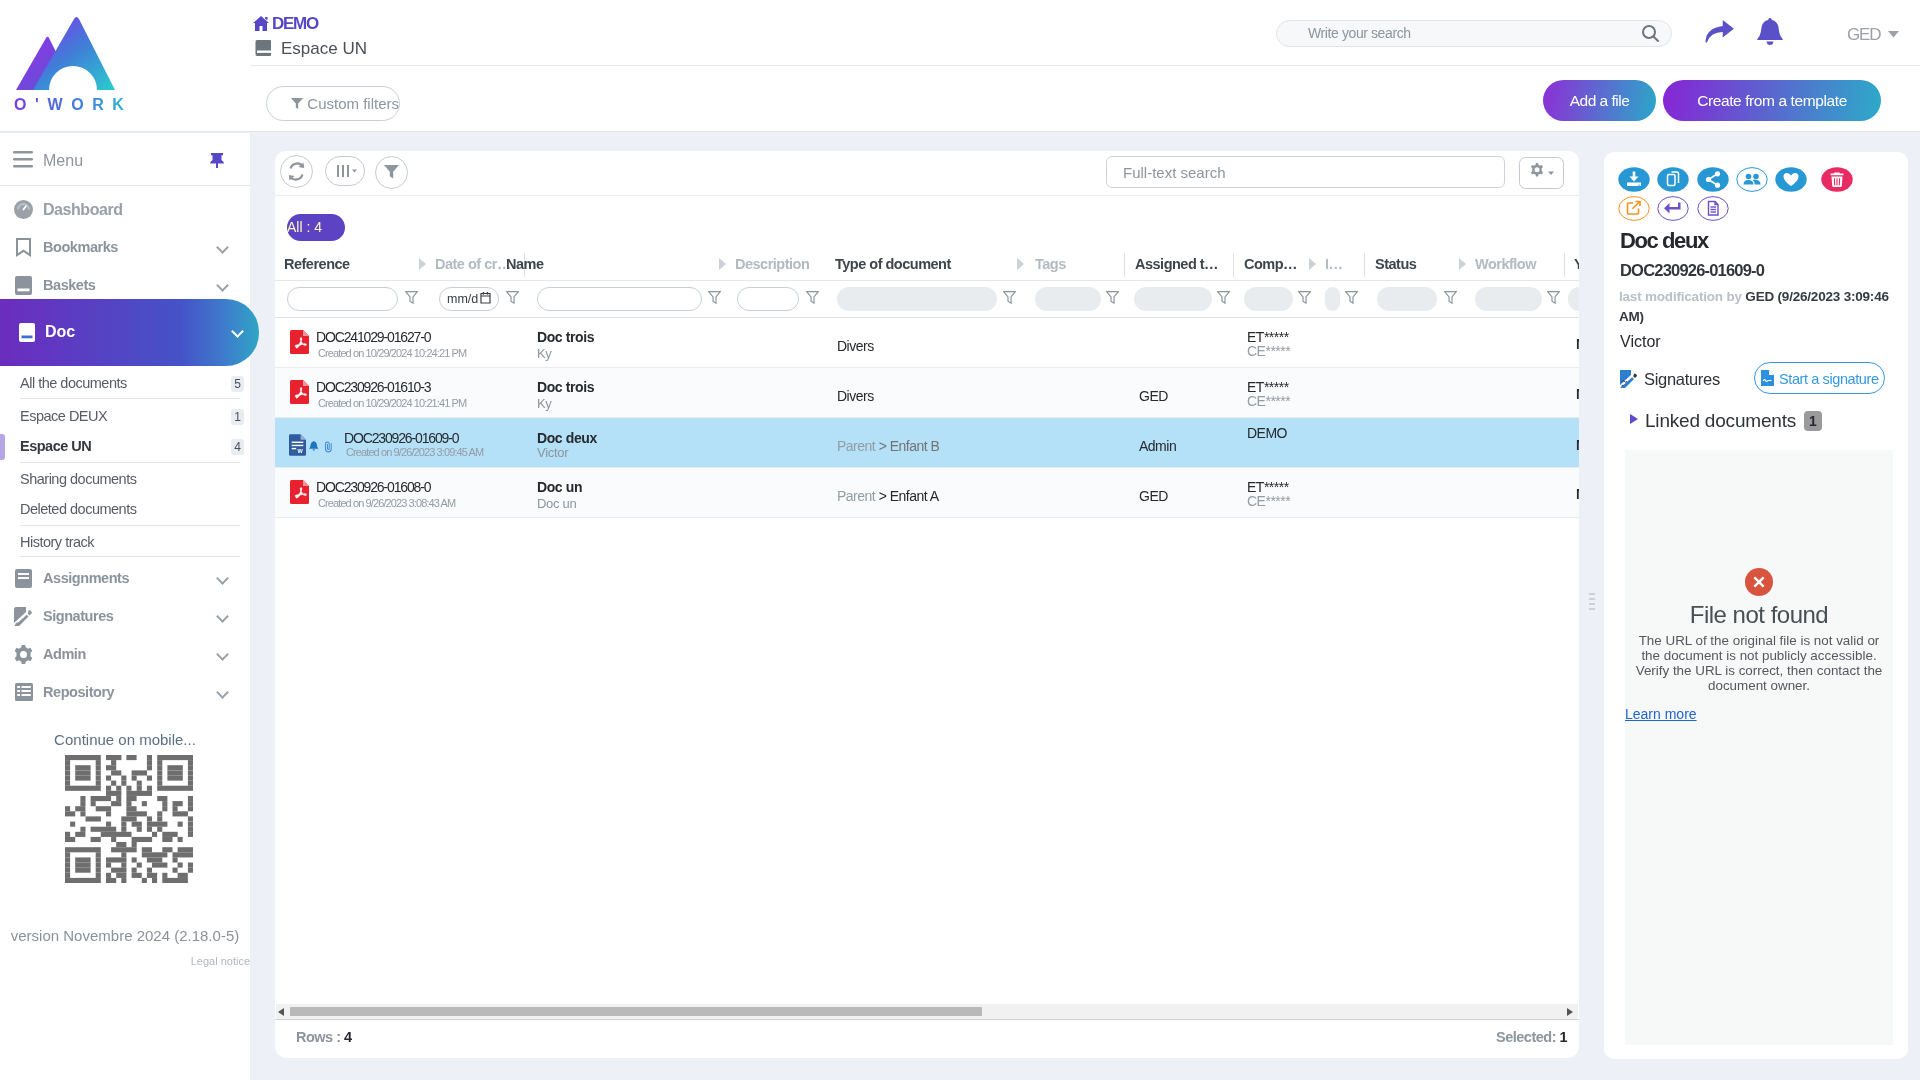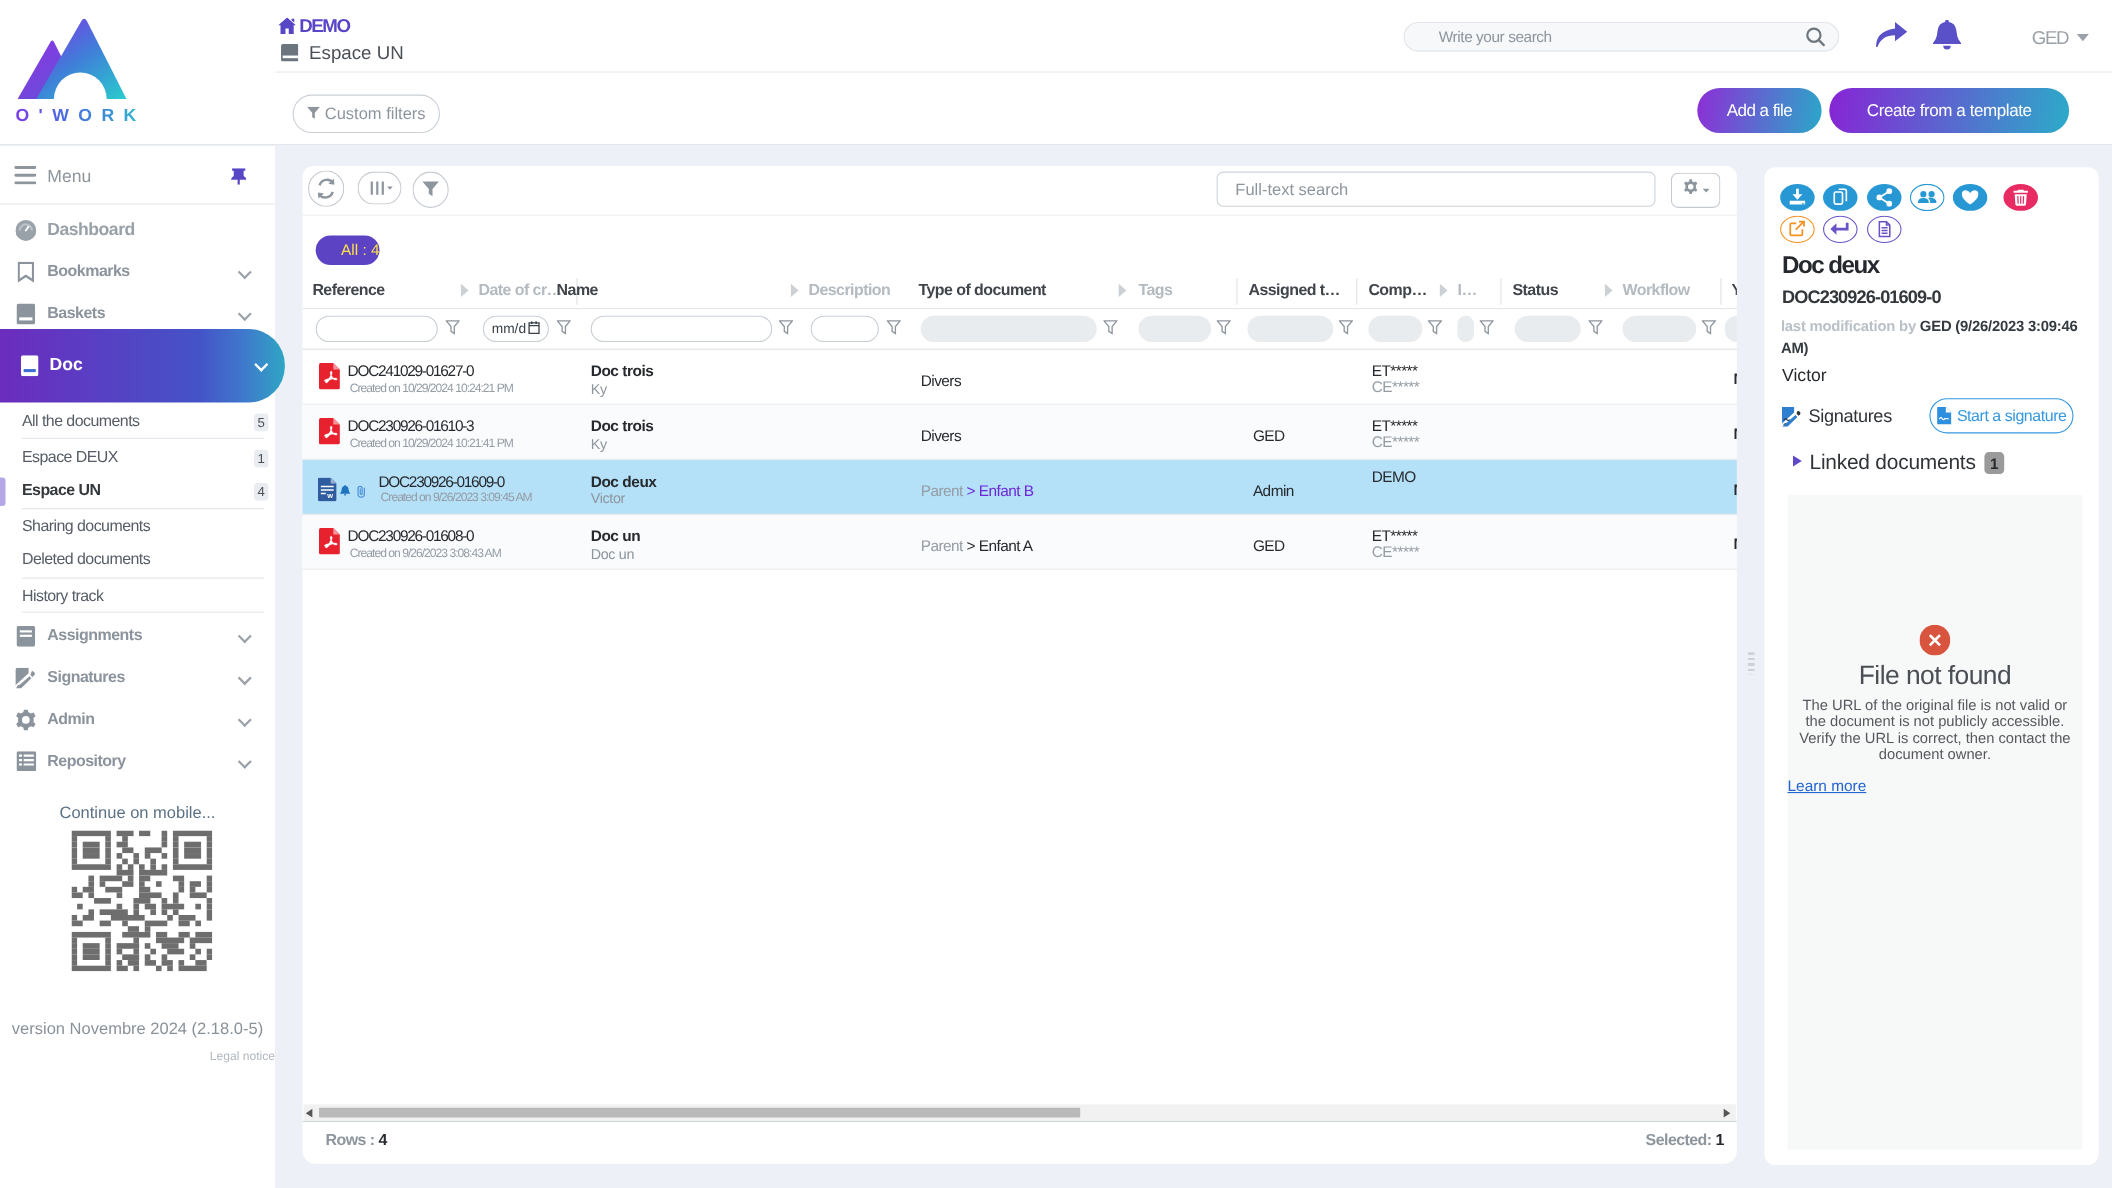"Custom filters" .chip { text-align: center -> right }
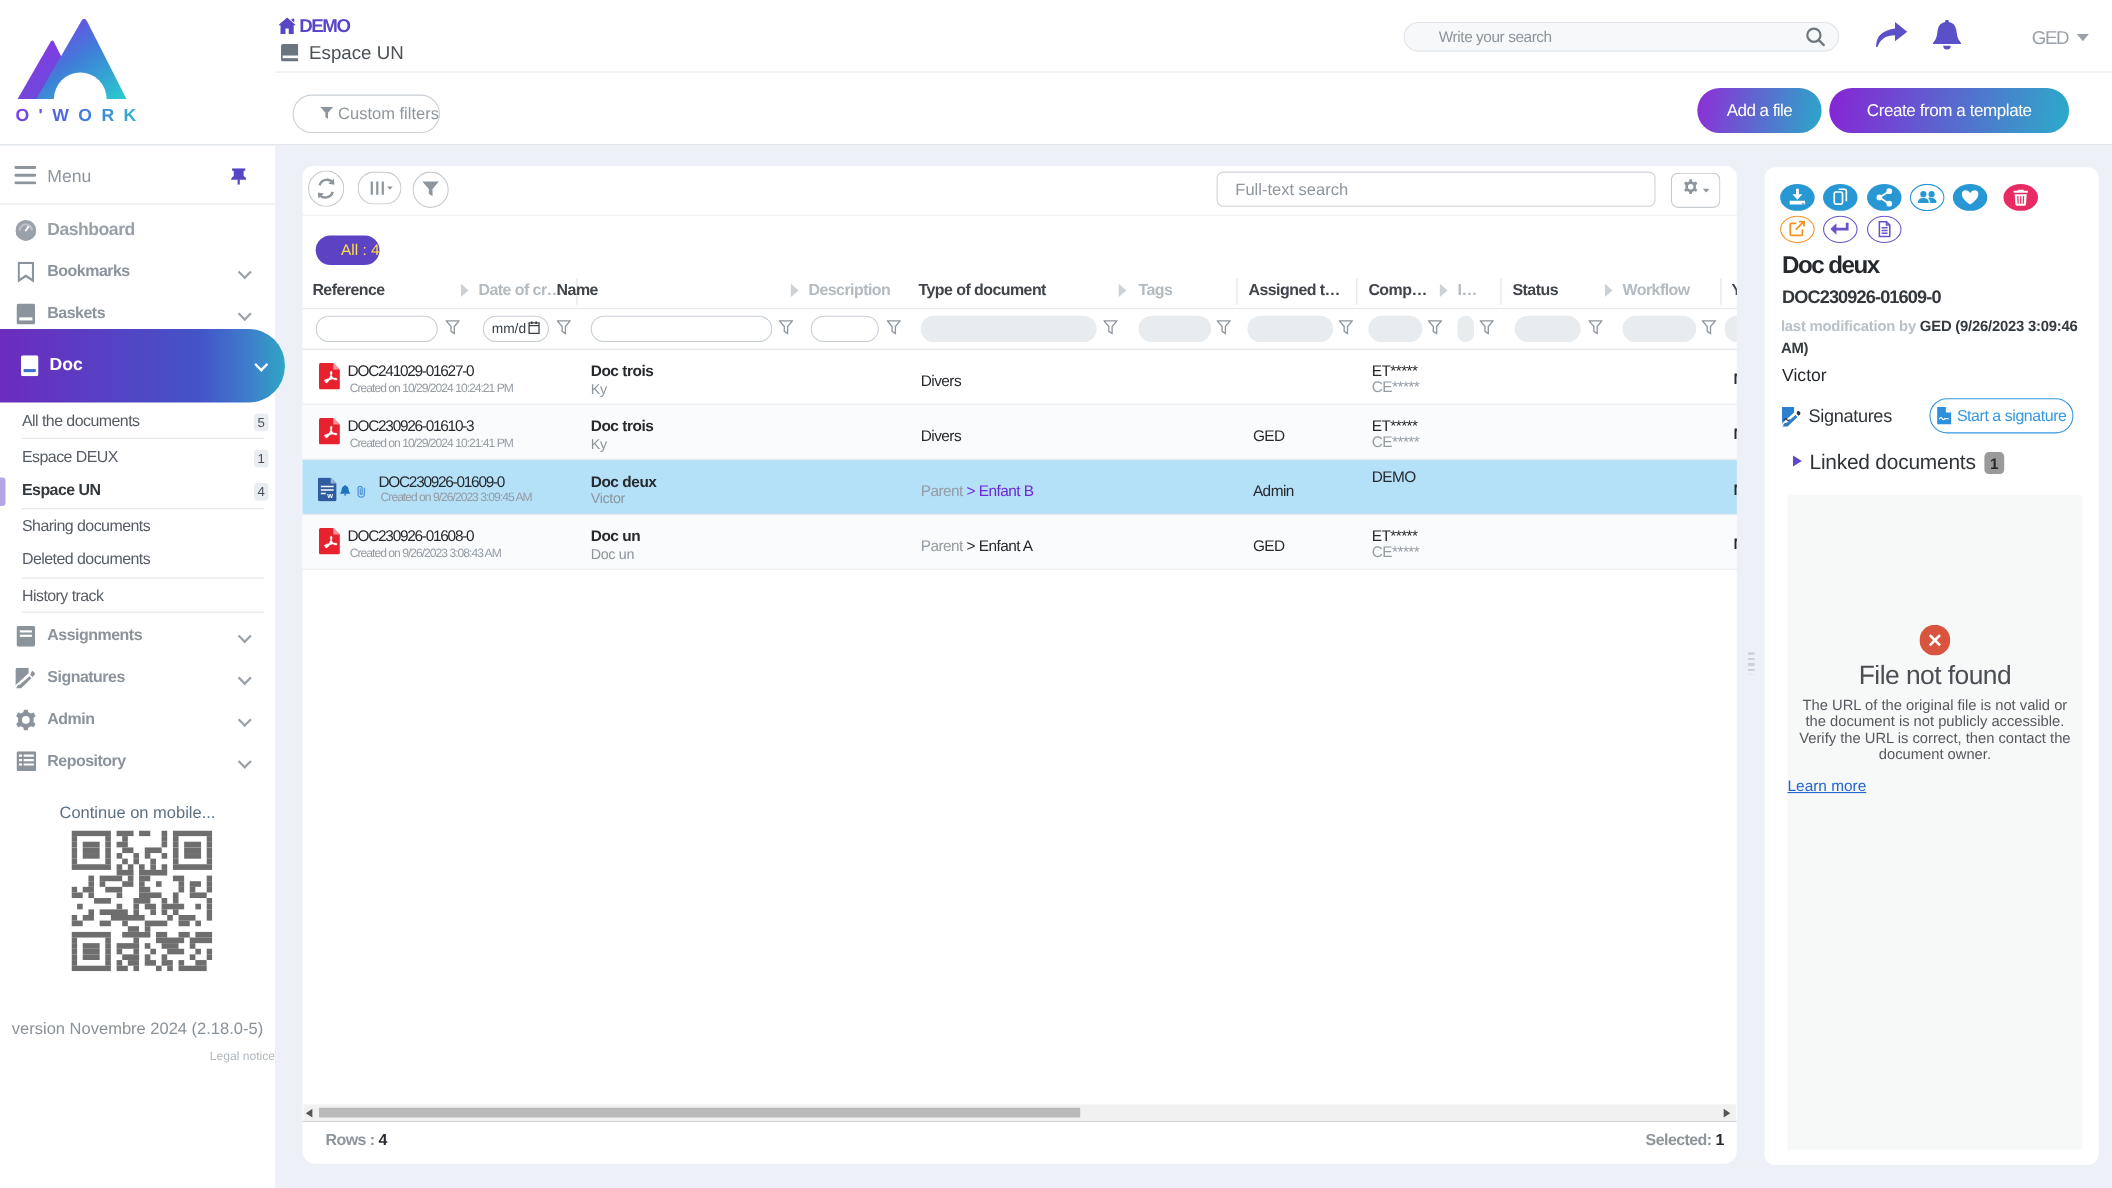"All : 4" .allpill { color: #fde047 -> #fef9c3; text-align: right -> left }
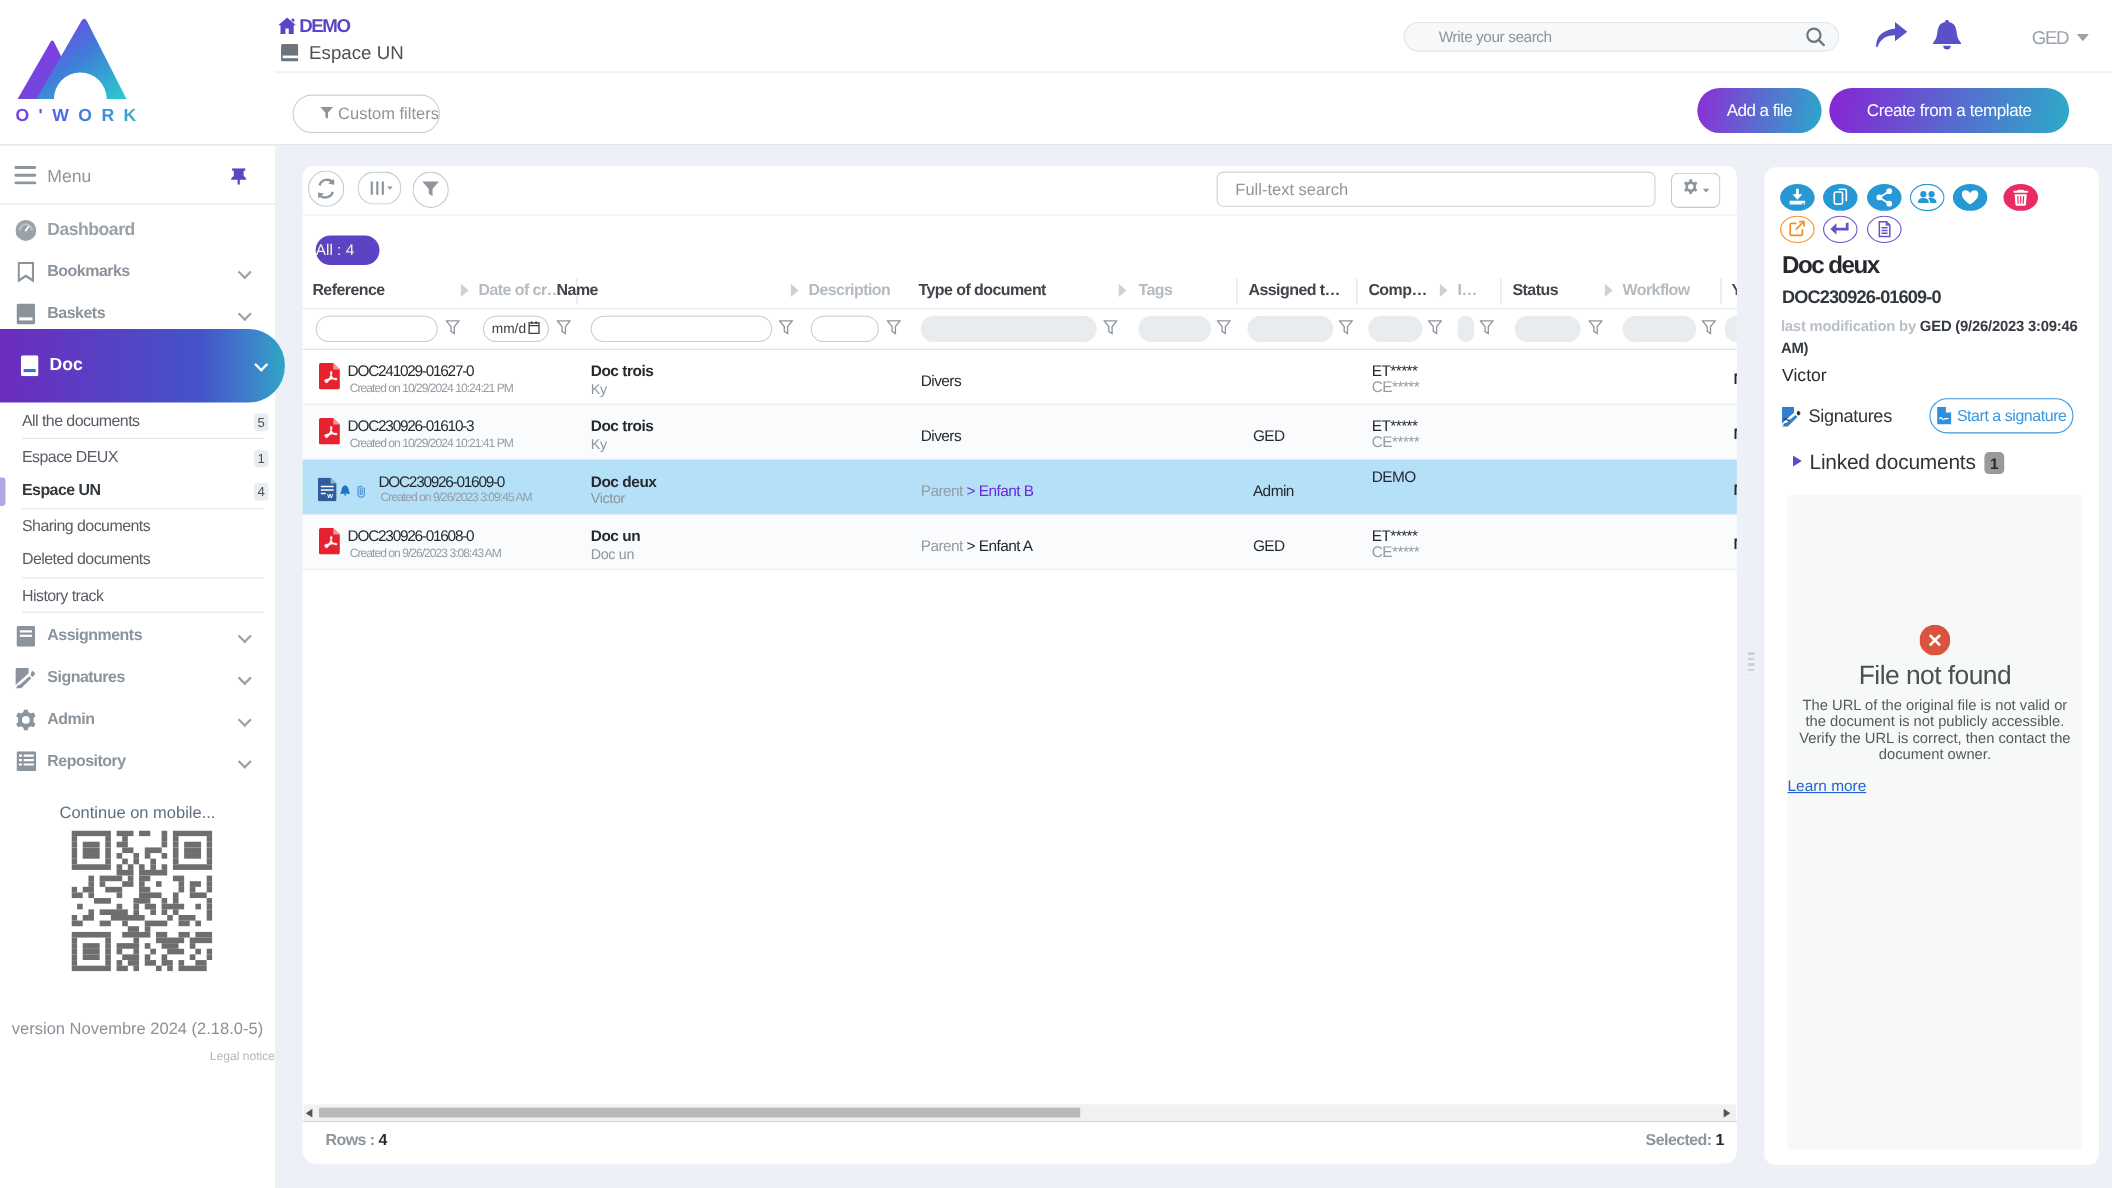"> Enfant B" span { color: #6d28d9 -> #737373 }
